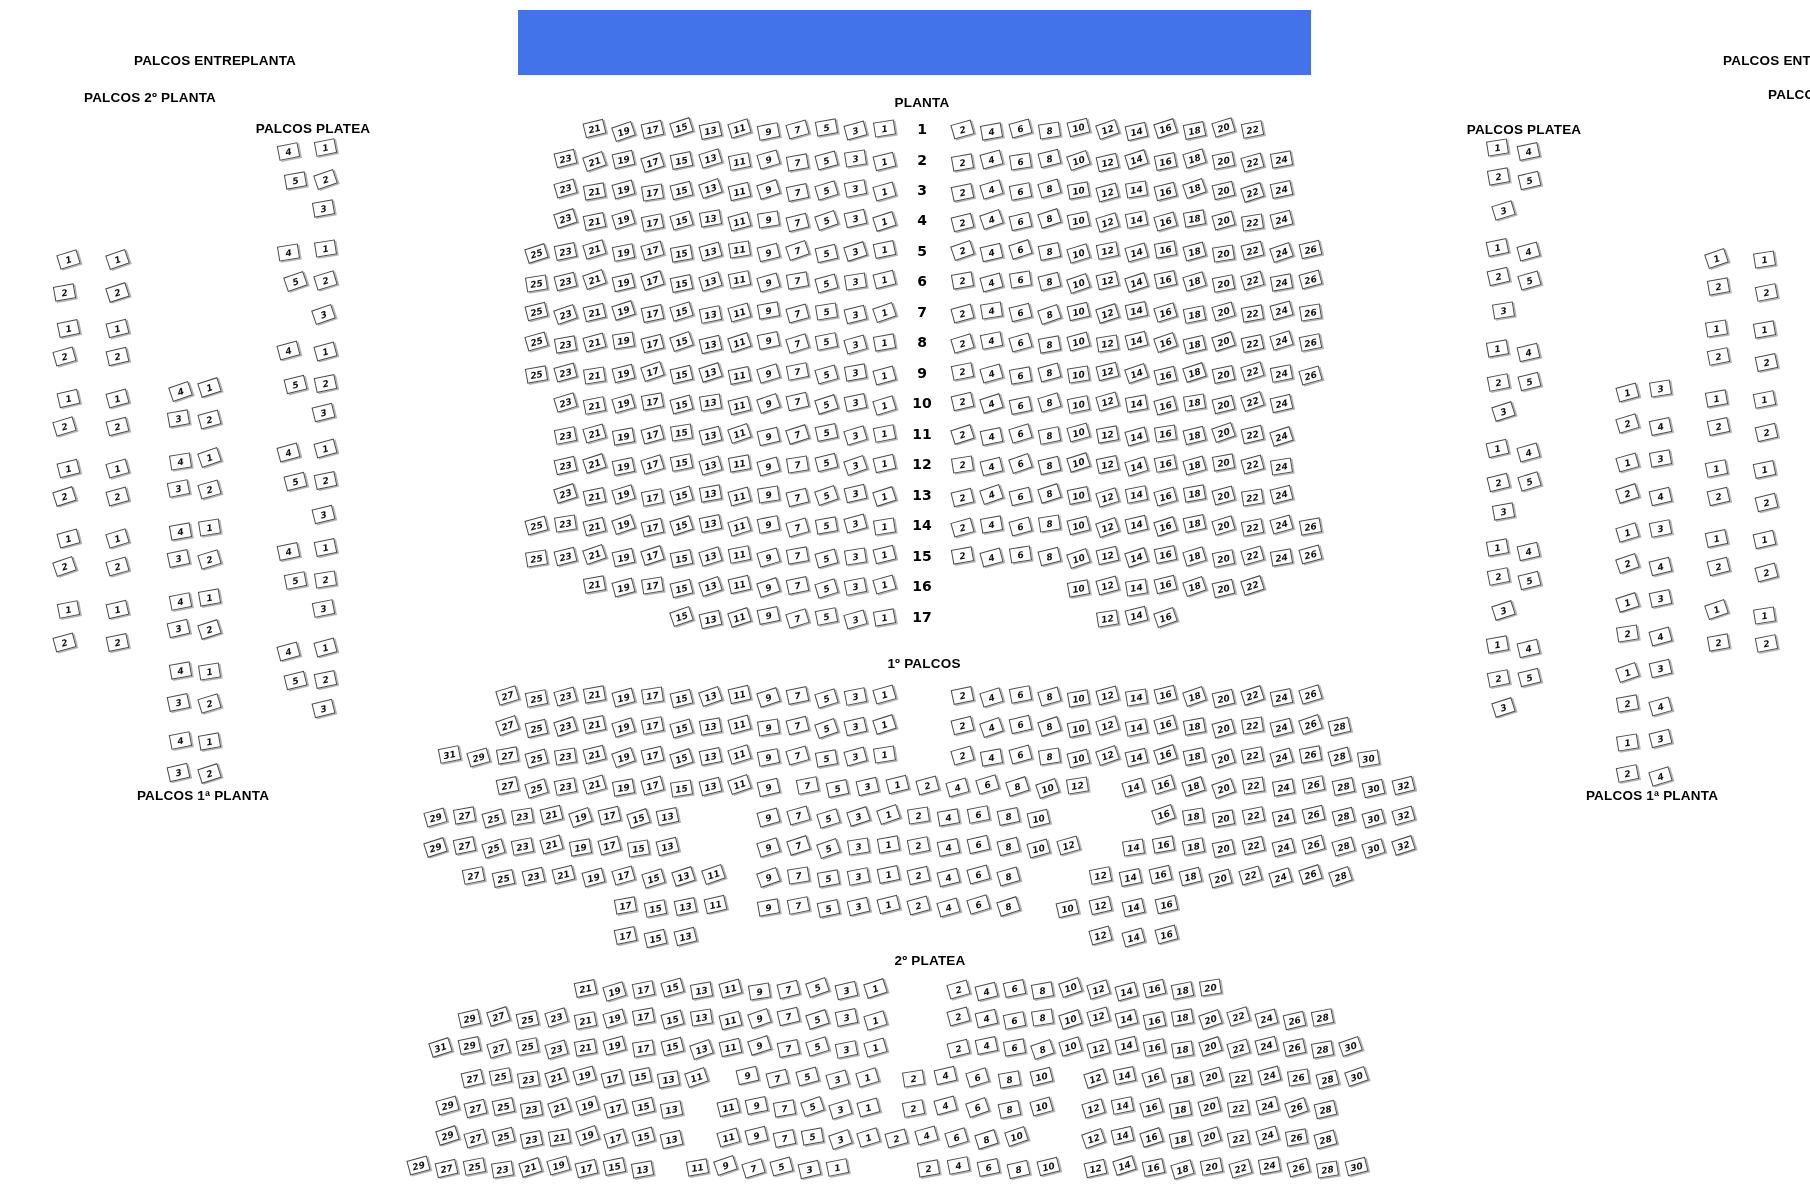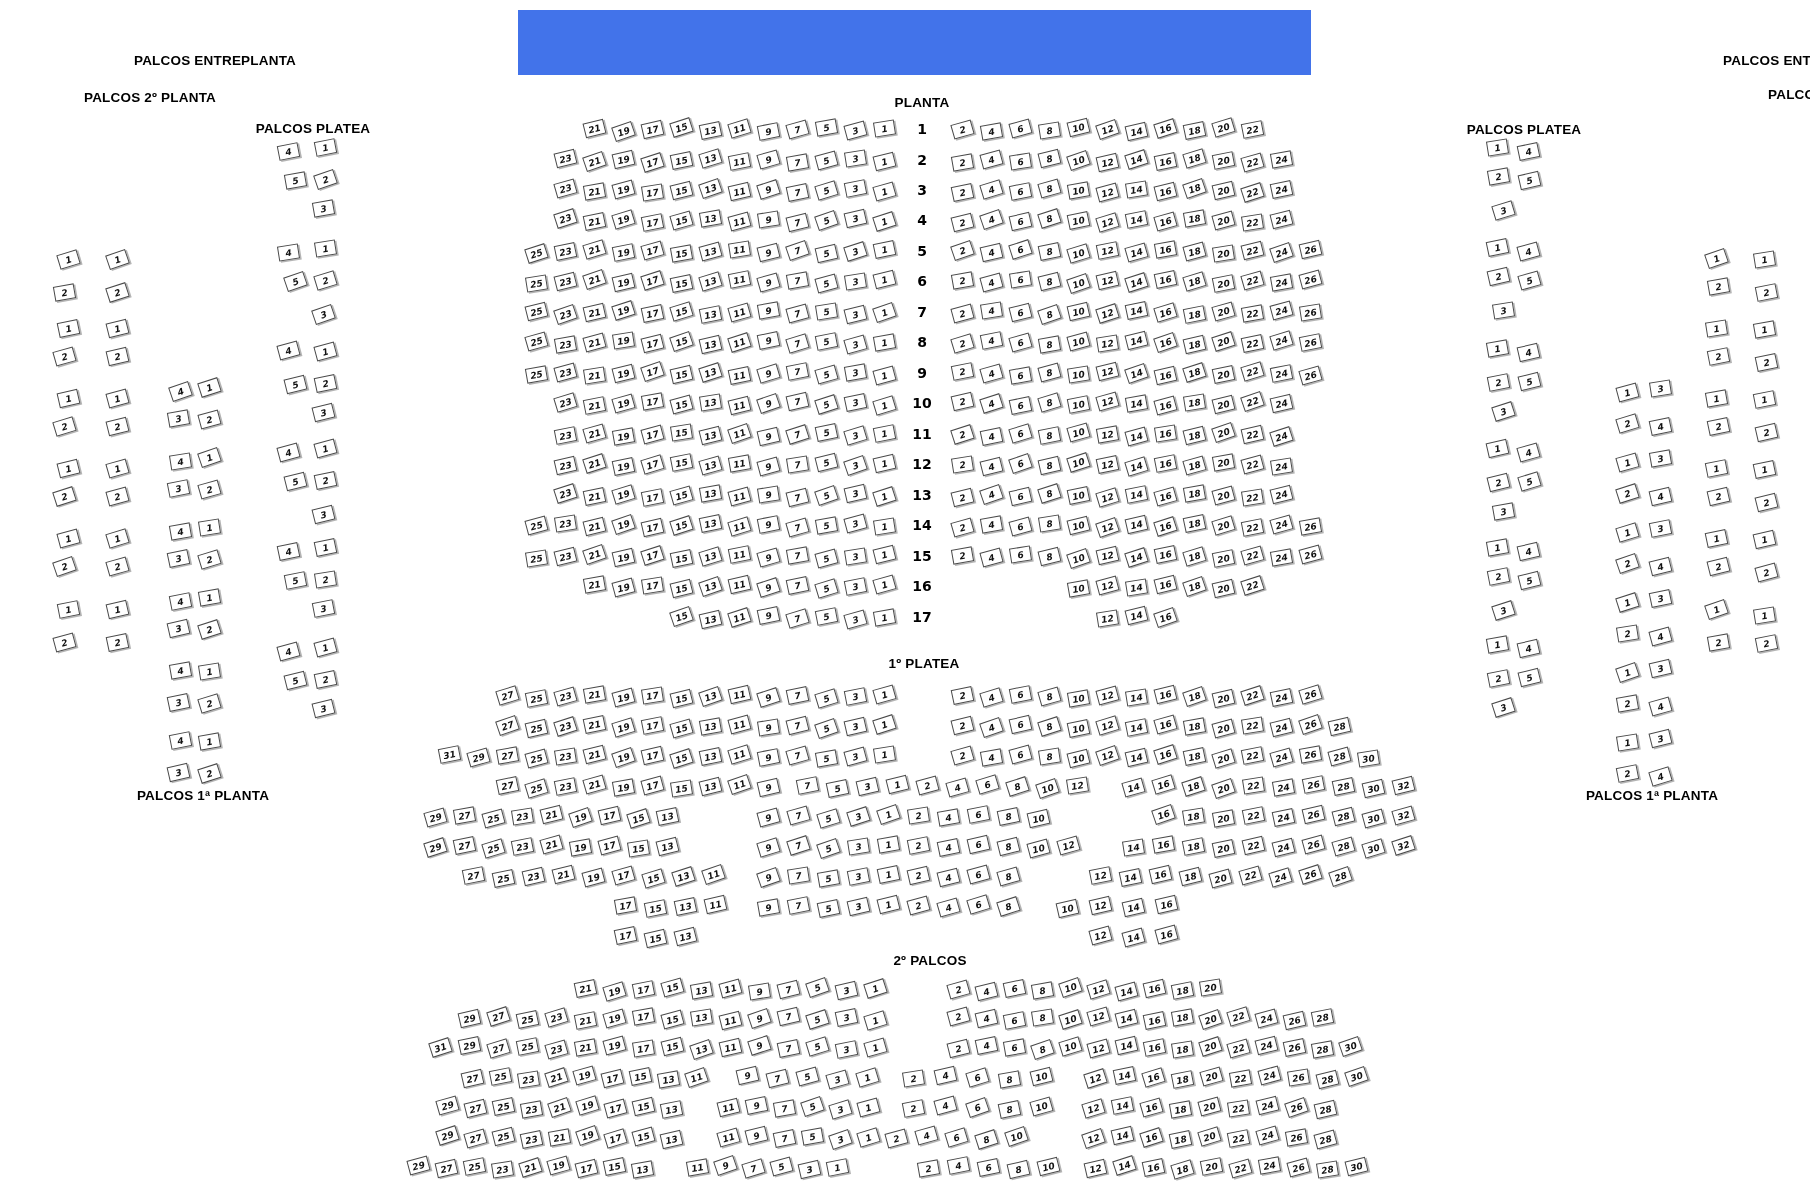"1º PLATEA" div.slabel { text: PLATEA -> PALCOS }
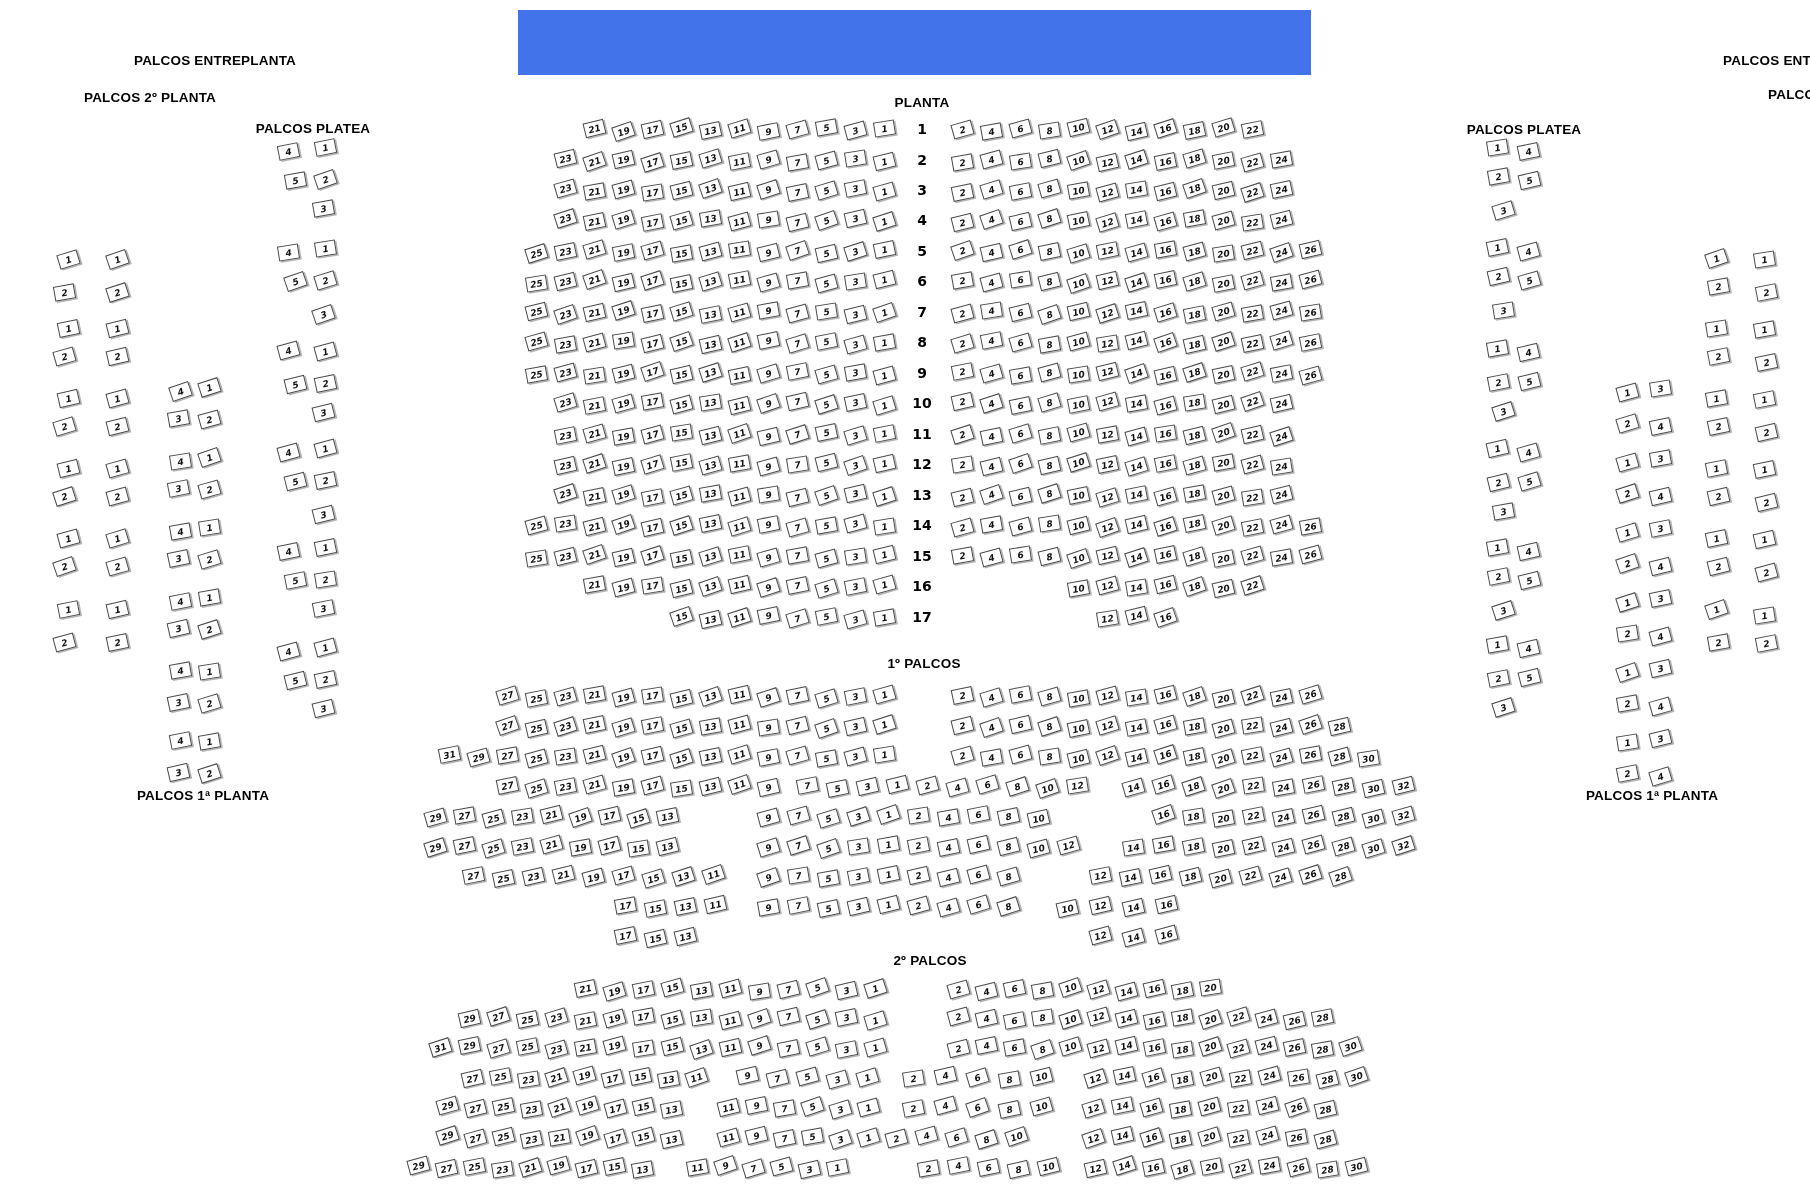"2º PALCOS" div.slabel { text: PALCOS -> PLATEA }
